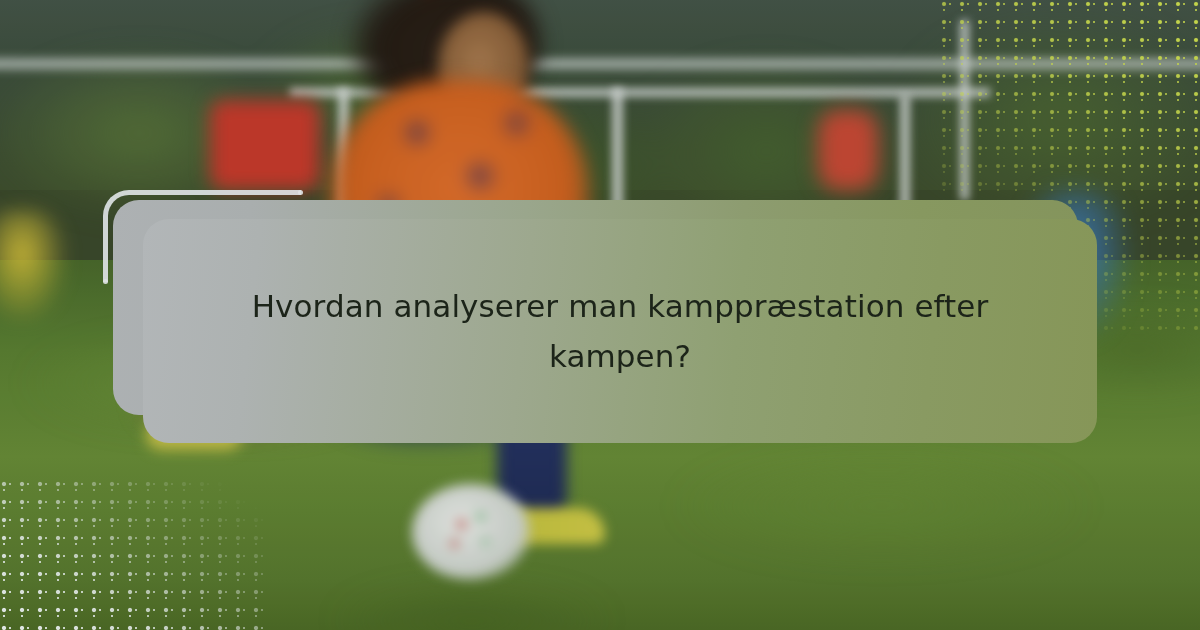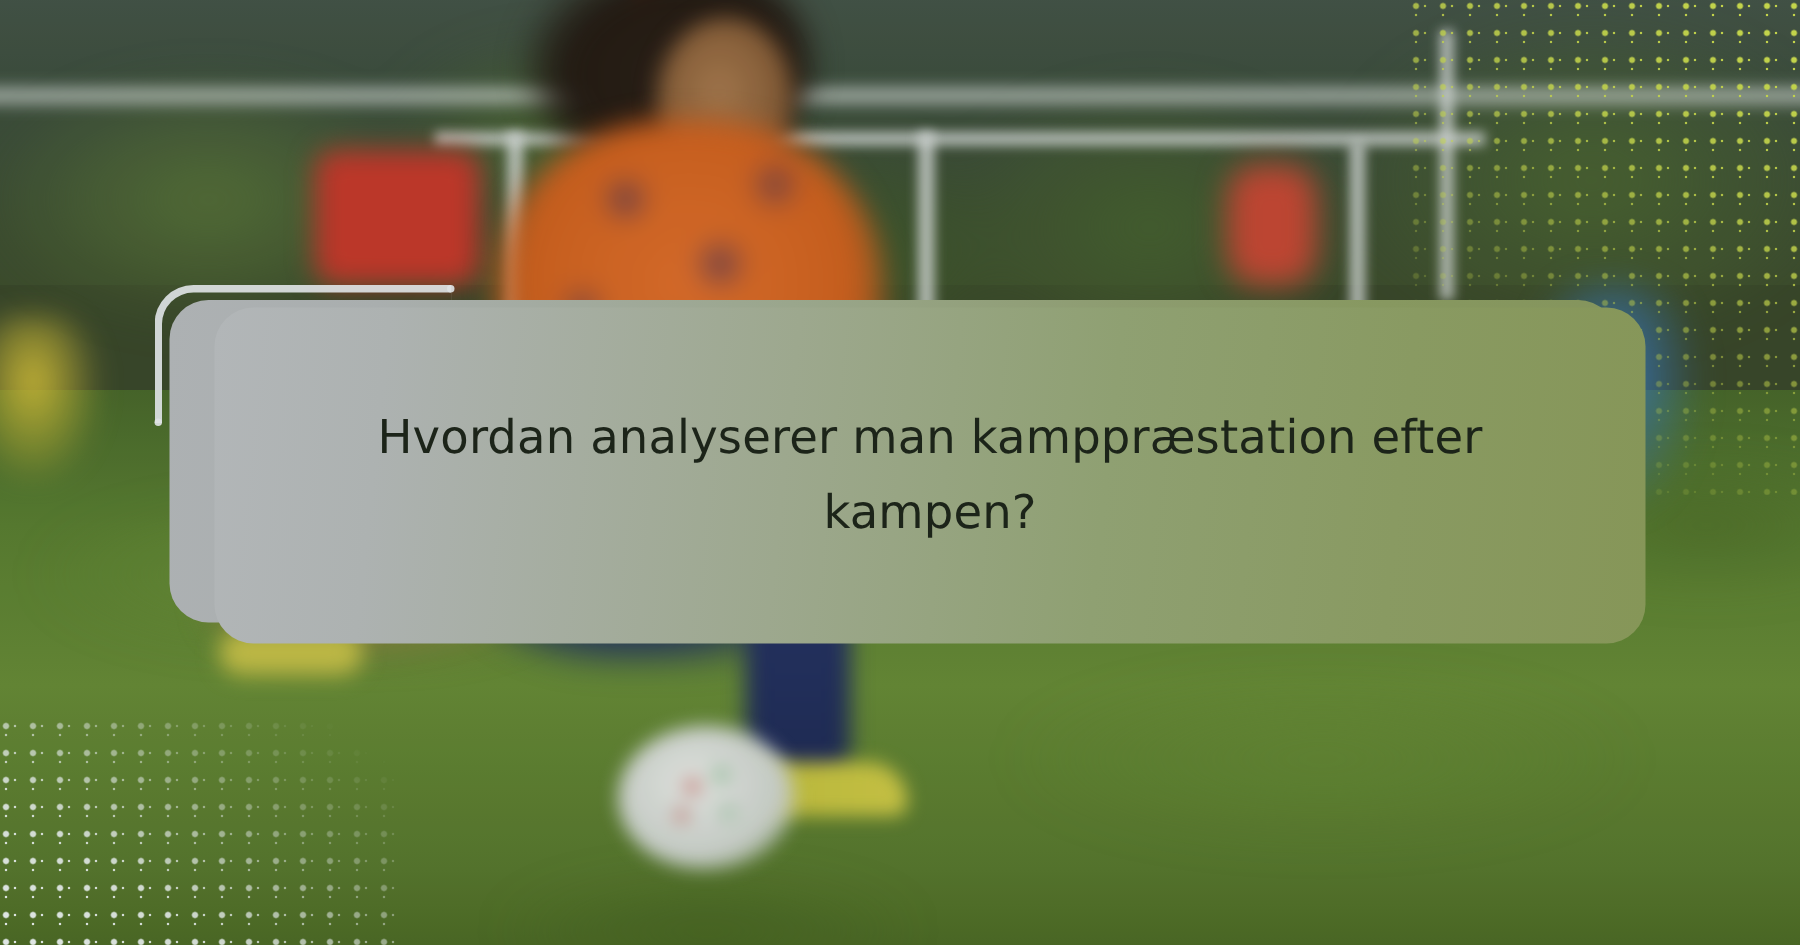"Hvordan analyserer man kamppræstation" .card-front { top: 205px -> 219px }
